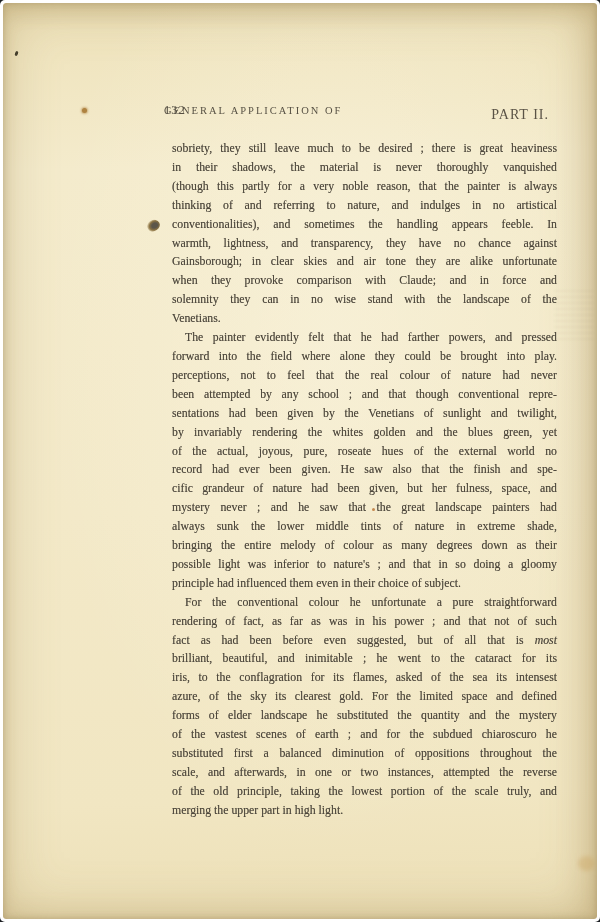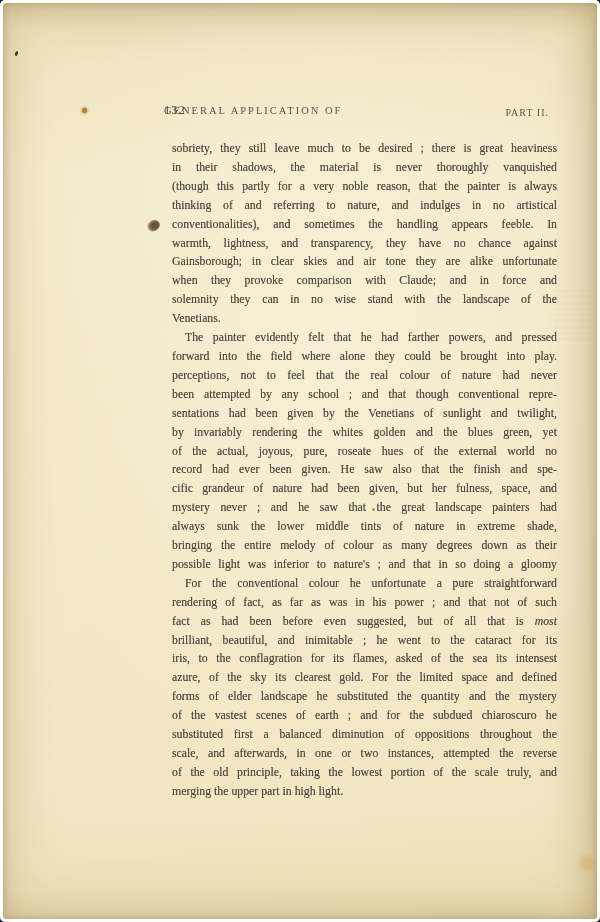"PART II." .part-label { font-size: 10px -> 14px }
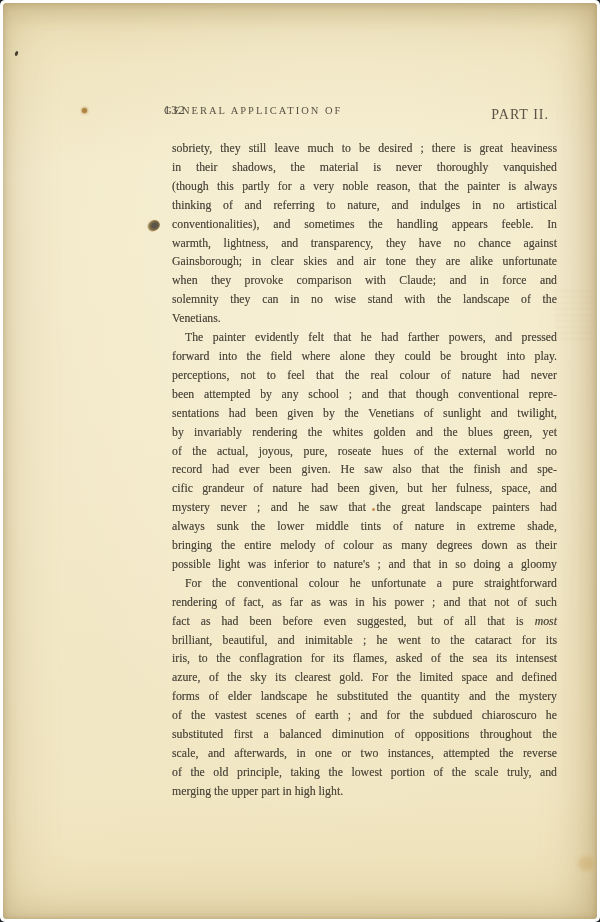"principle had influenced them even" div.line { html: none -> <div>principle had influenced them even in their choice of subject.</div> }
